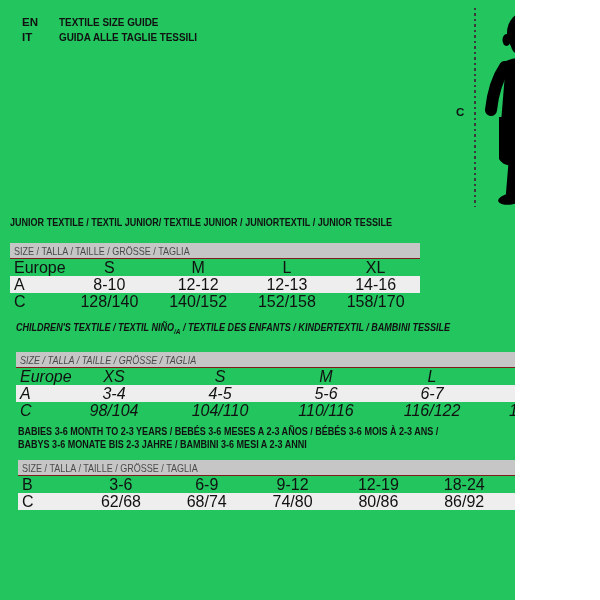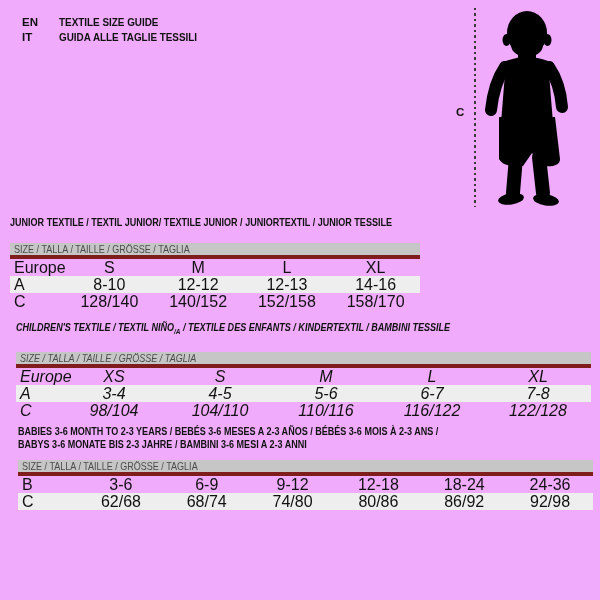"EN" .canvas { background: #f0abfc -> #22c55e; width: 600px -> 515px }
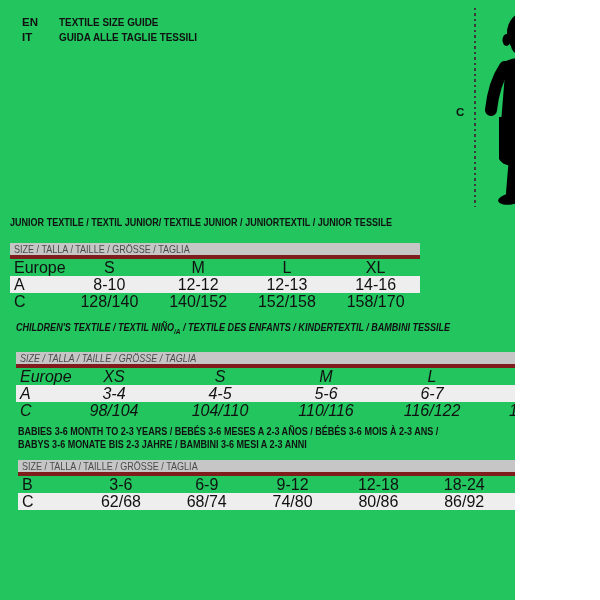"SIZE / TALLA / TAILLE" .size-bar { border-bottom: 4px solid #7f1d1d -> 1px solid #7f1d1d }
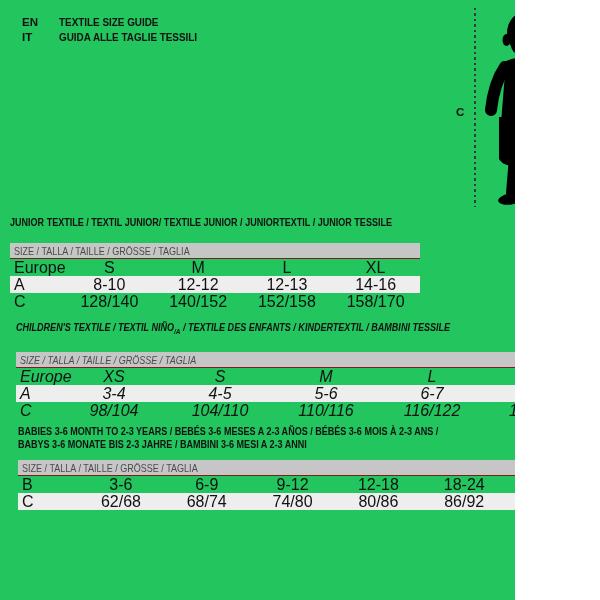"12-18" span.cd { text: 12-18 -> 12-19 }
